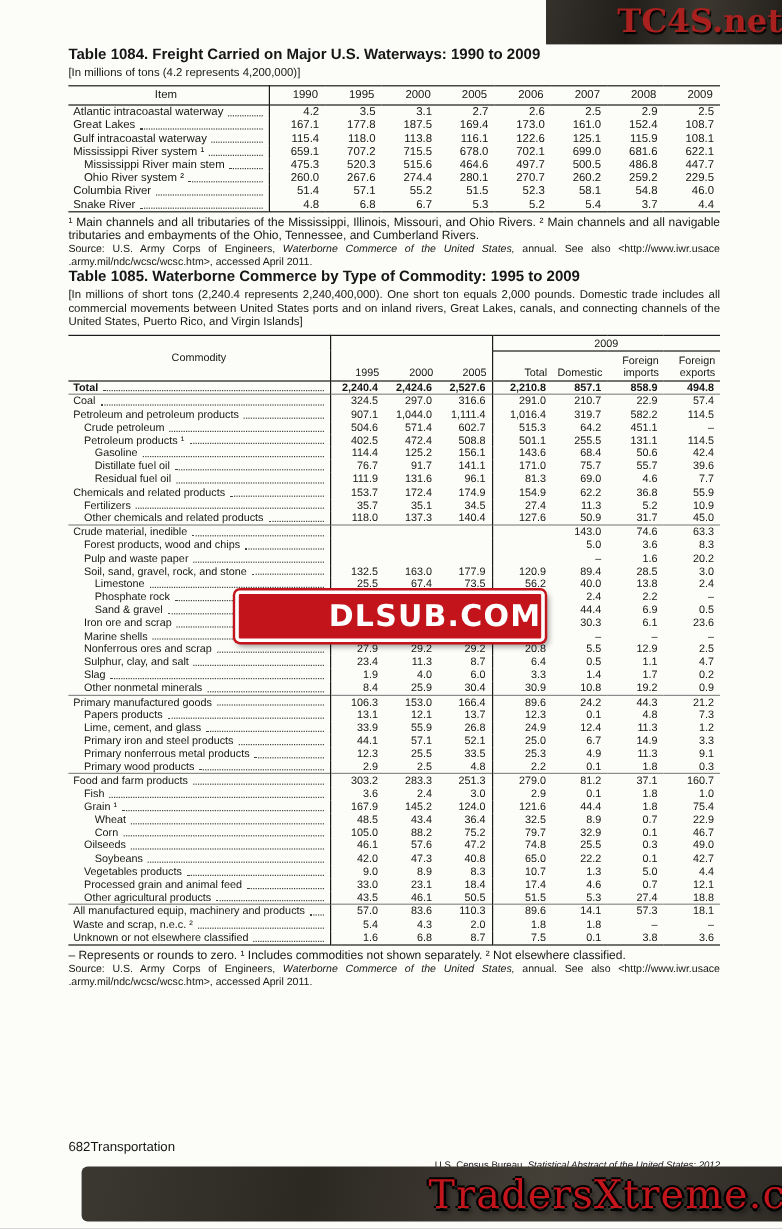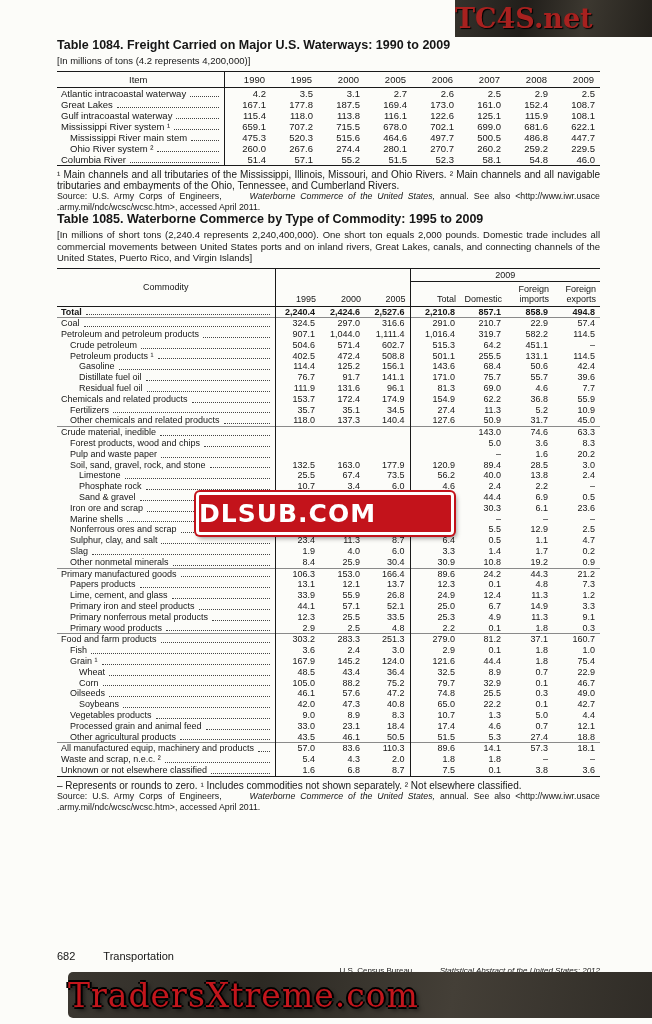"TC4S.net" .wm { justify-content: flex-start -> flex-end }
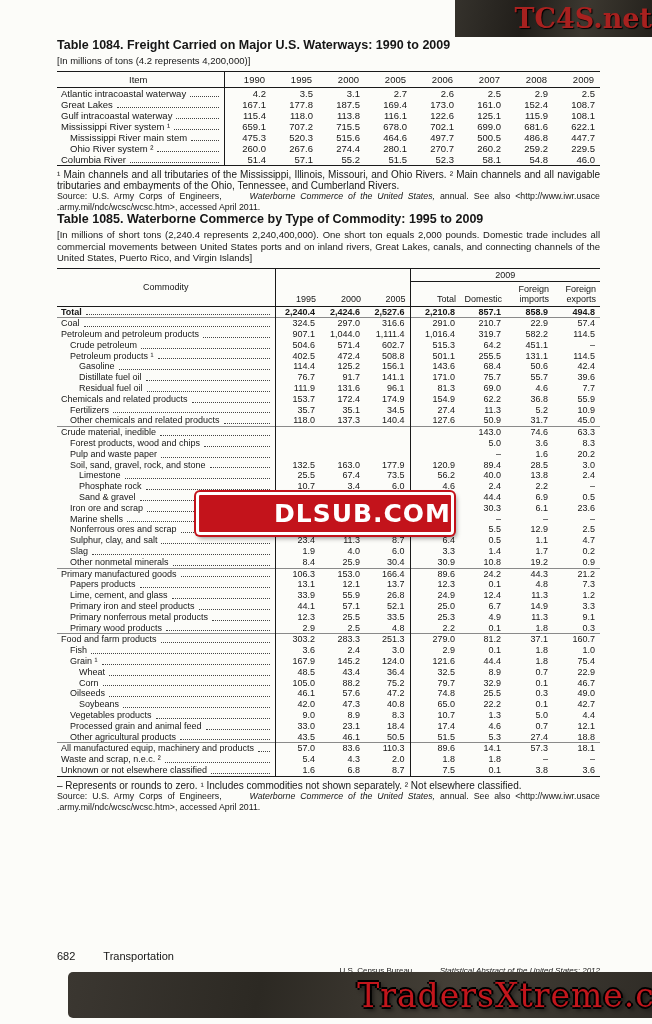"Snake River" tr { html: none -> <tr> <td> <div> <span>Snake River</span> <span></span> </div> </td> <td>4.8</td> <td>6.8</td> <td>6.7</td> <td>5.3</td> <td>5.2</td> <td>5.4</td> <td>3.7</td> <td>4.4</td> </tr> }
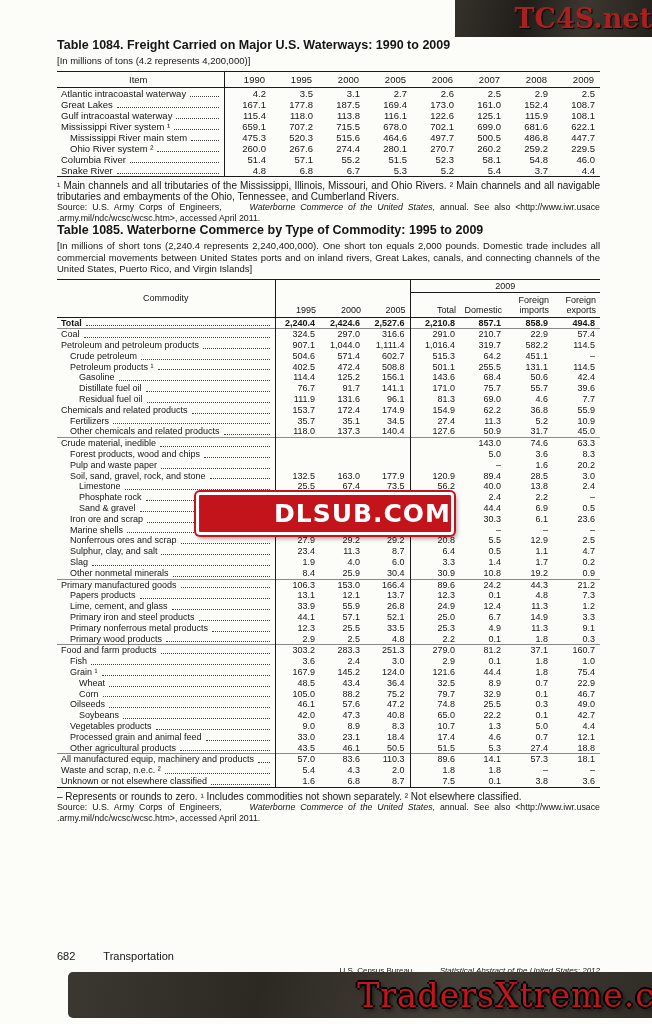"Waterborne Commerce of the United" .it { margin-left: 23px -> none }
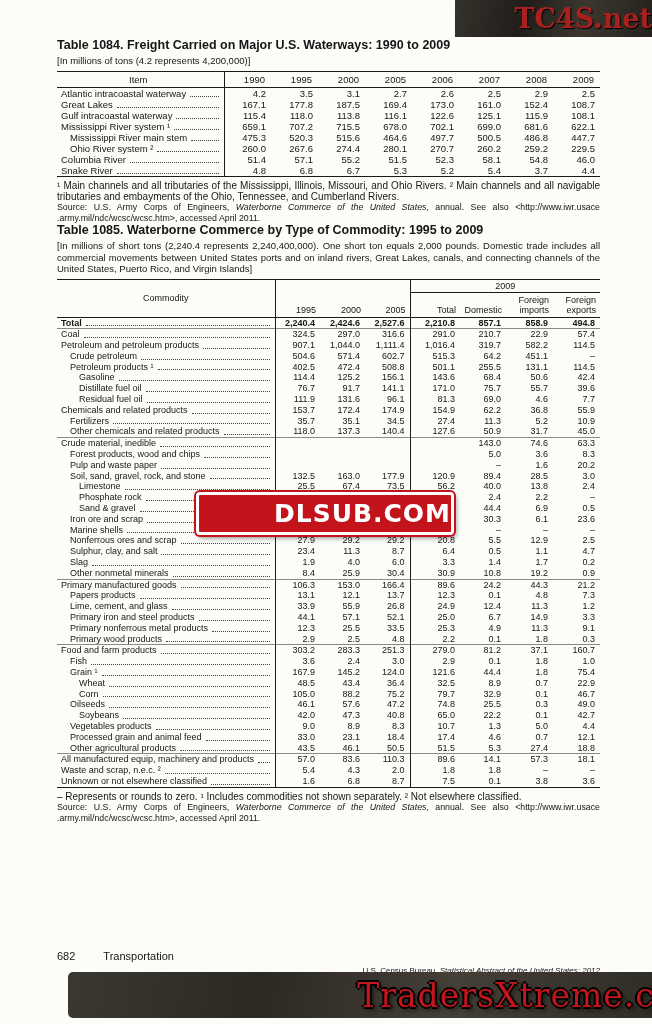"Transportation" .footer-left .sect { margin-left: 28px -> 0 }
